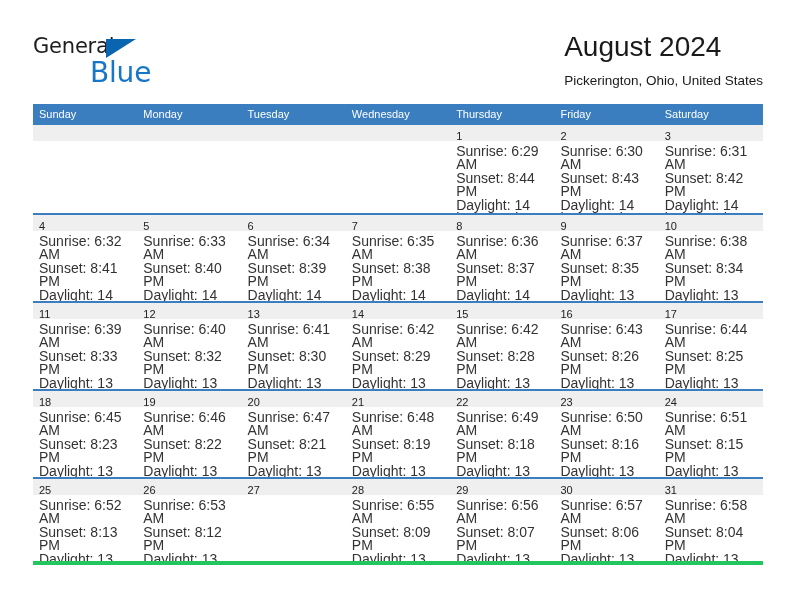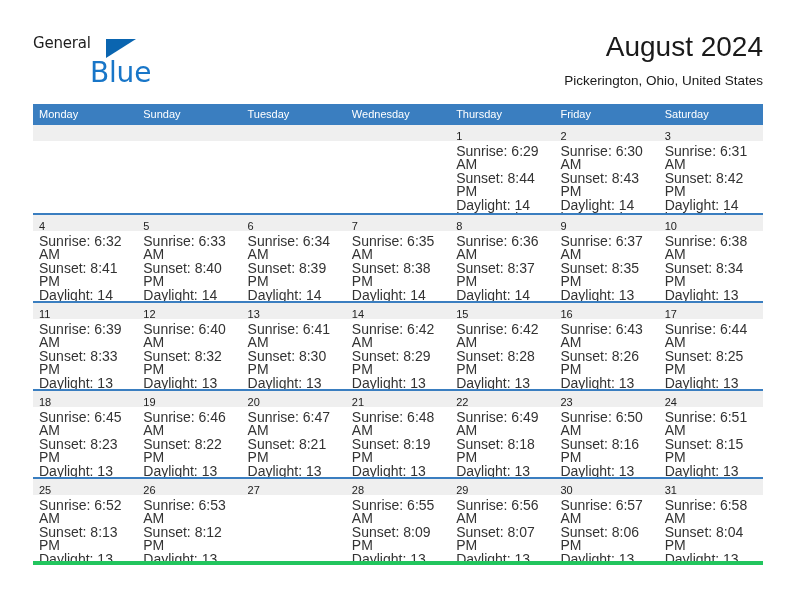"General" .logo-general { font-size: 15px -> 21px }
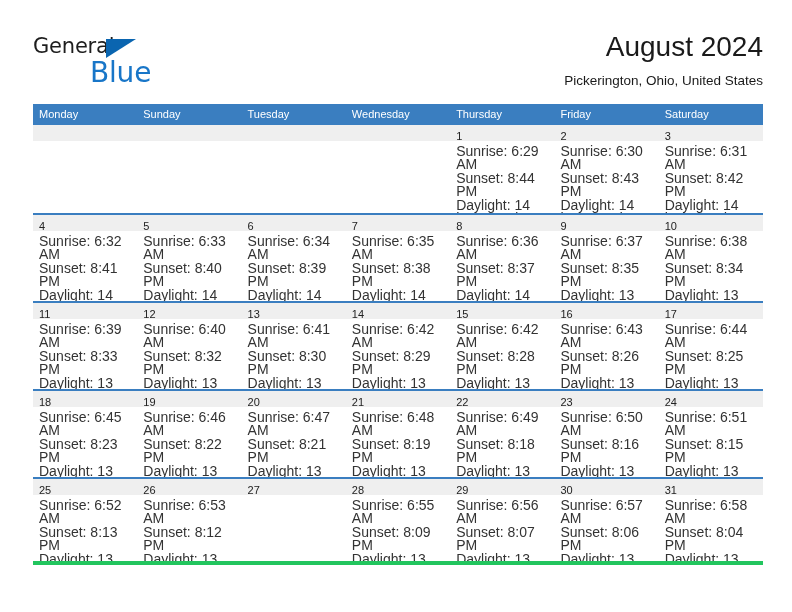"August 2024" .title-block { text-align: right -> none }
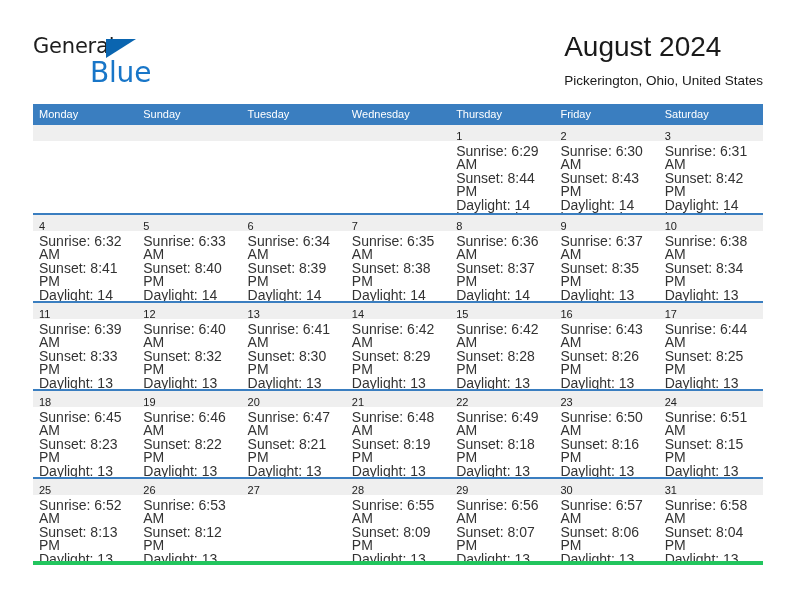"Monday" div.weekday { order: before "Sunday" -> after "Sunday" }
